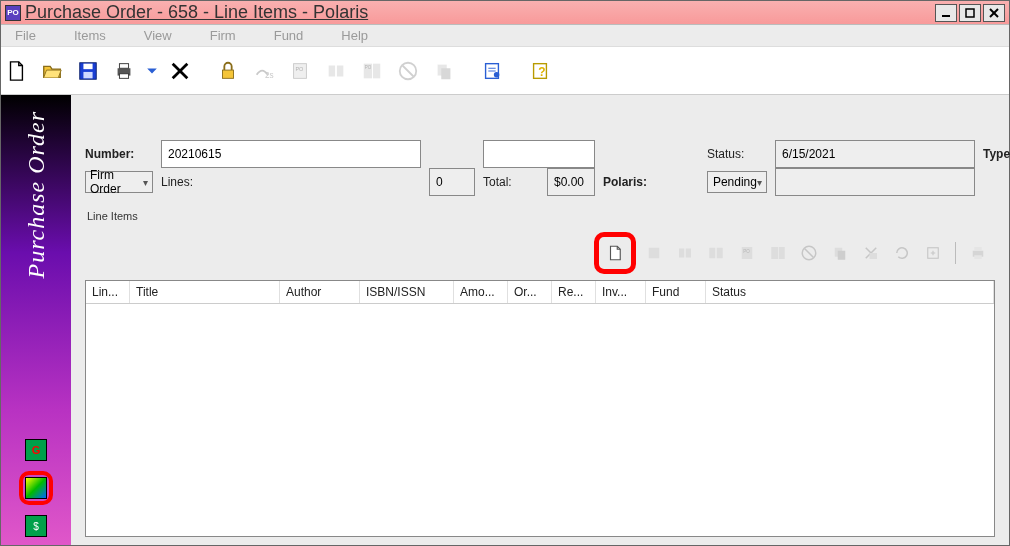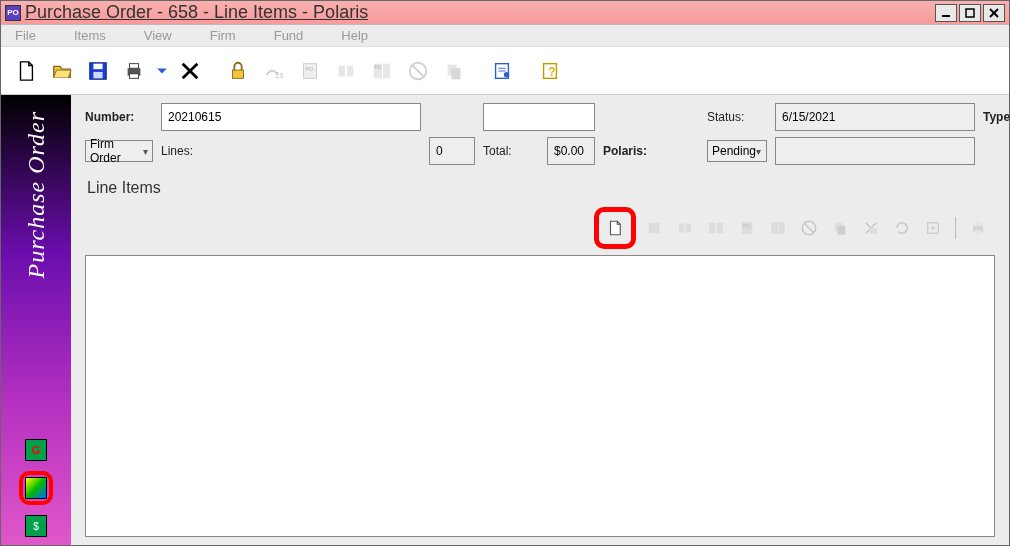"2s" .toolbar { padding: 0 10px -> 0 0 }
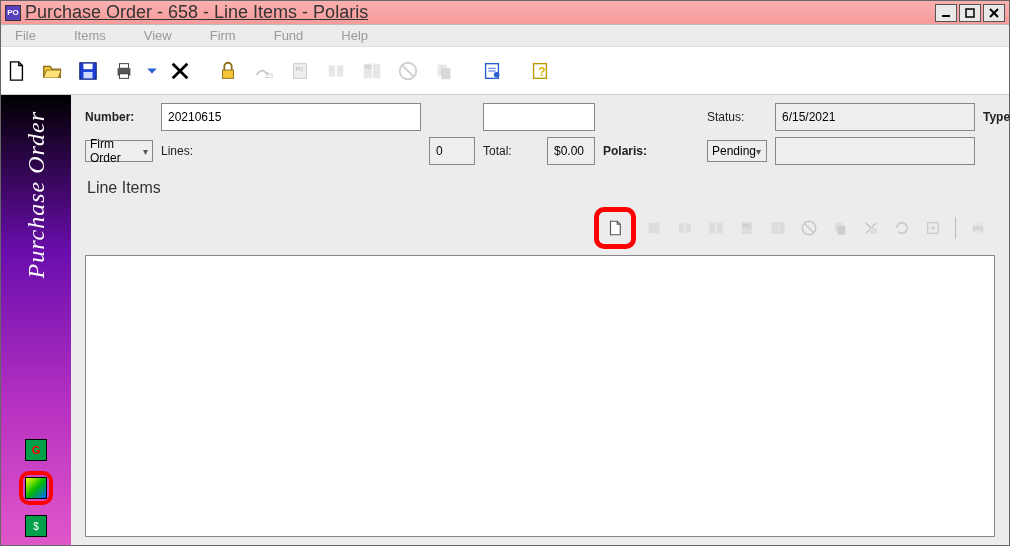"Number:" .form-grid { gap: 6px 8px -> 0 8px; margin-top: none -> 37px }
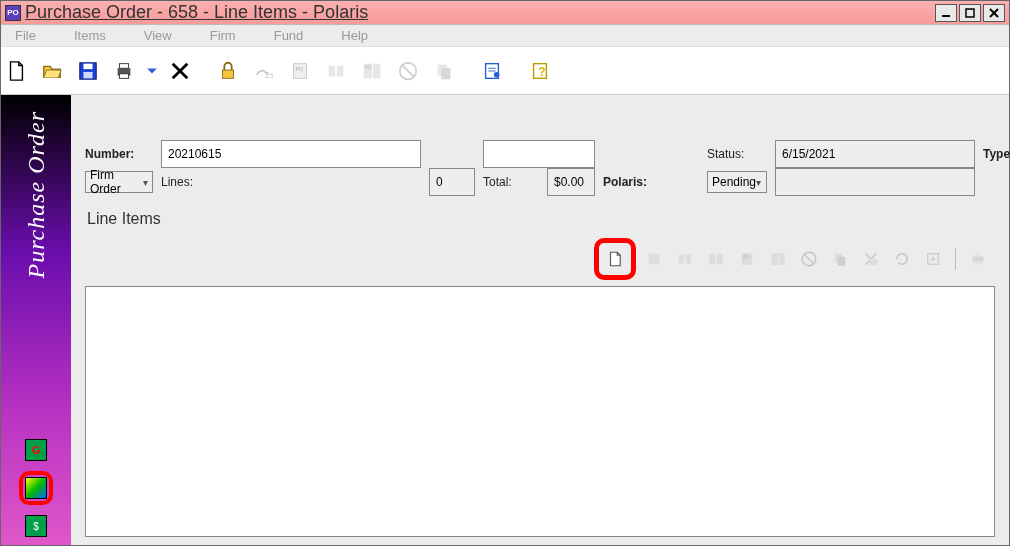"Firm Order" .sel { justify-content: flex-start -> flex-end }
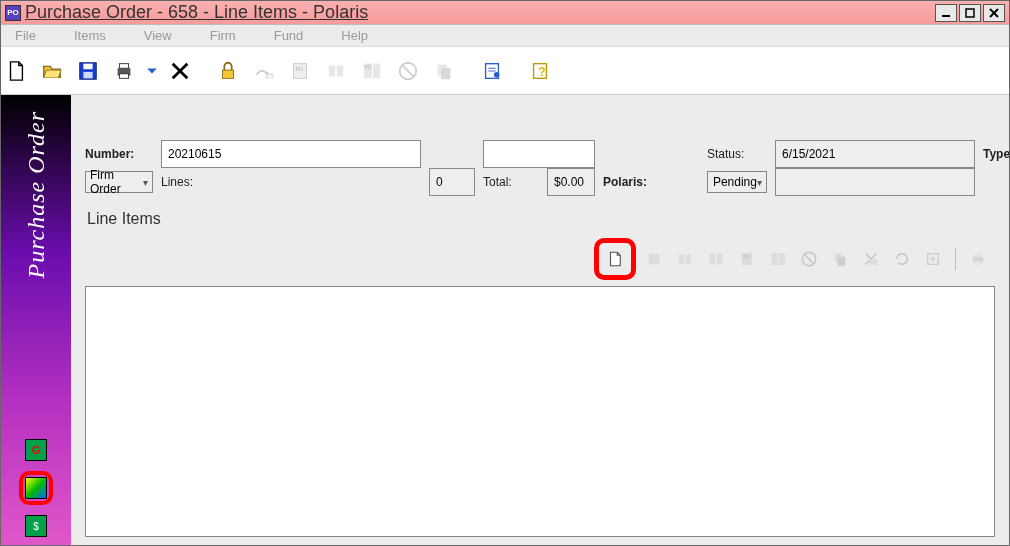"Line Items" .section-label { font-size: 16px -> 11px }
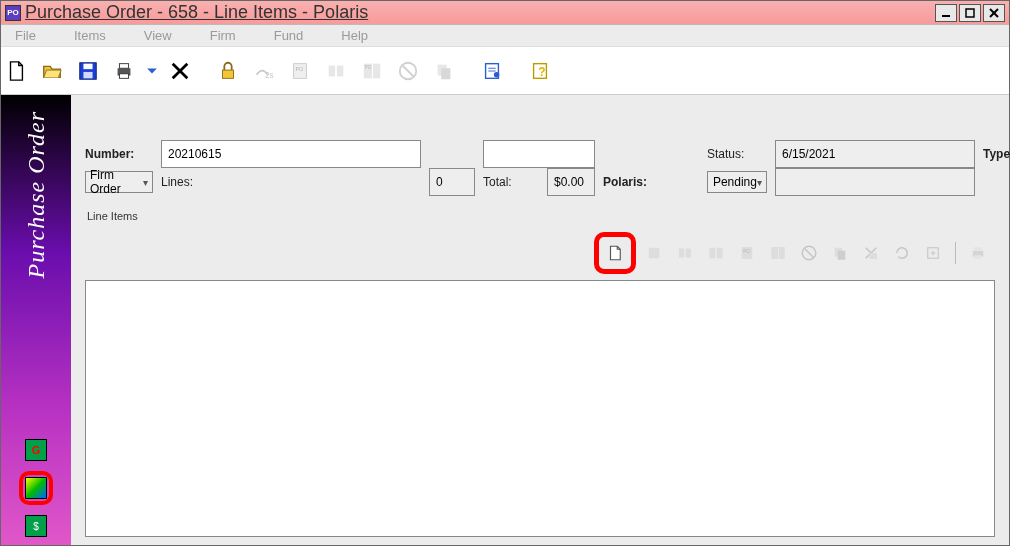"Lin..." div.thead { html: none -> <div> <div>Lin...</div> <div>Title</div> <div>Author</div> <div>ISBN/ISSN</div> <div>Amo...</div> <div>Or...</div> <div>Re...</div> <div>Inv...</div> <div>Fund</div> <div>Status</div> </div> }
